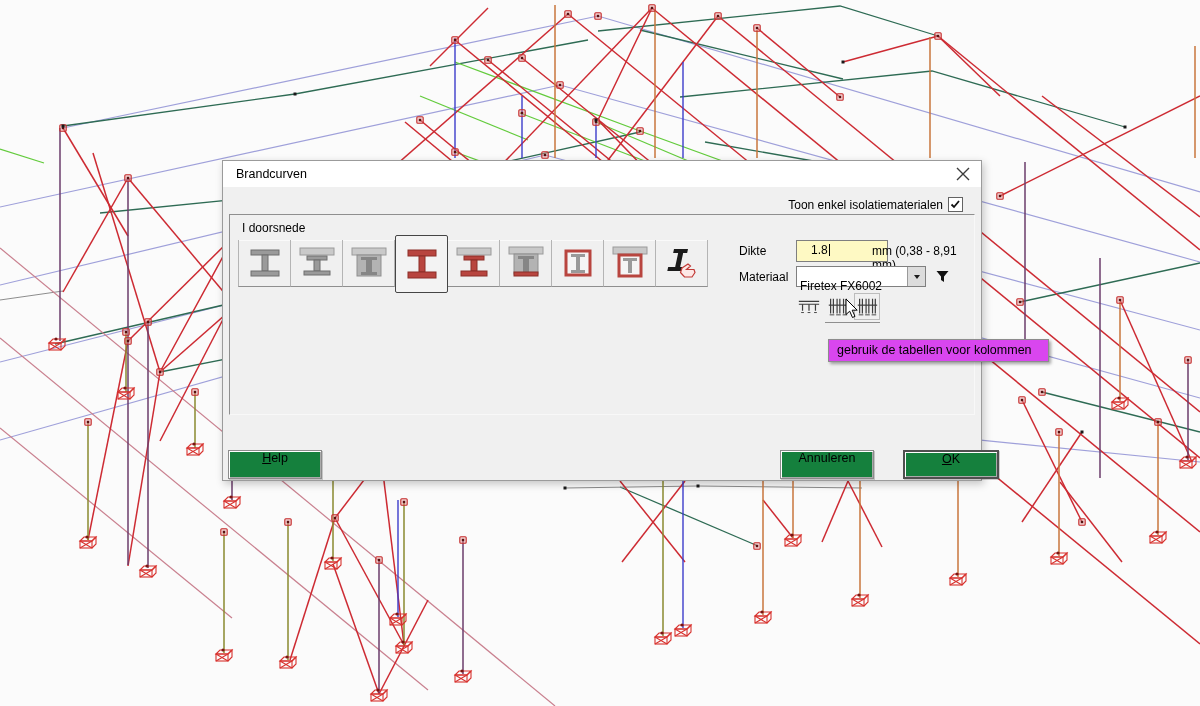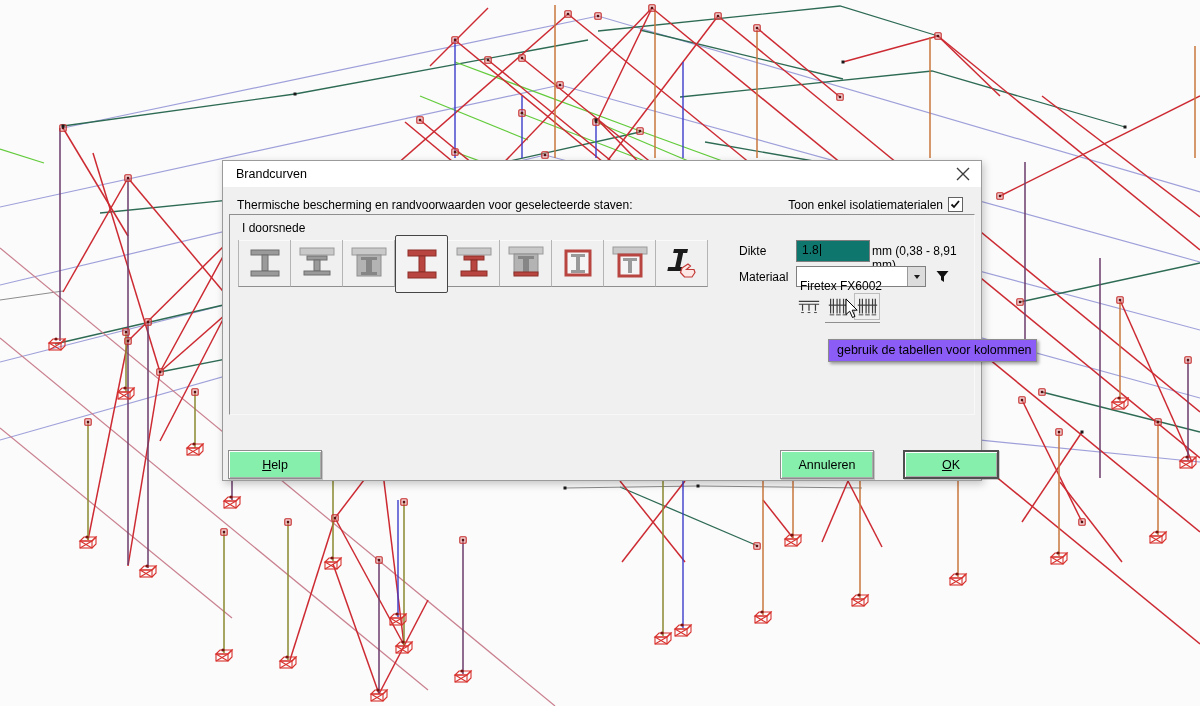"Thermische bescherming en" div.hdr-label { html: <div>Thermische bescherming en randvoorwaarden voor geselecteerde staven:</div> -> none }
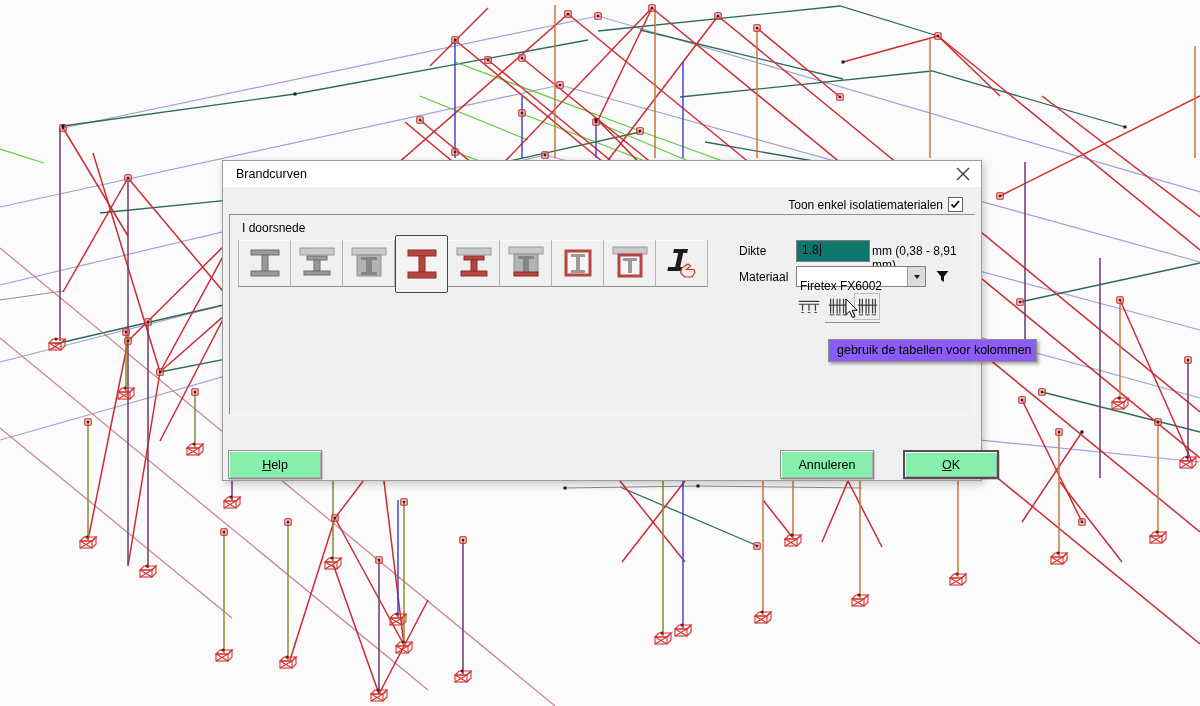"1.8" .dikte-input { background: #0f766e -> #fef9c3; padding: 1px 5px -> 1px 14px }
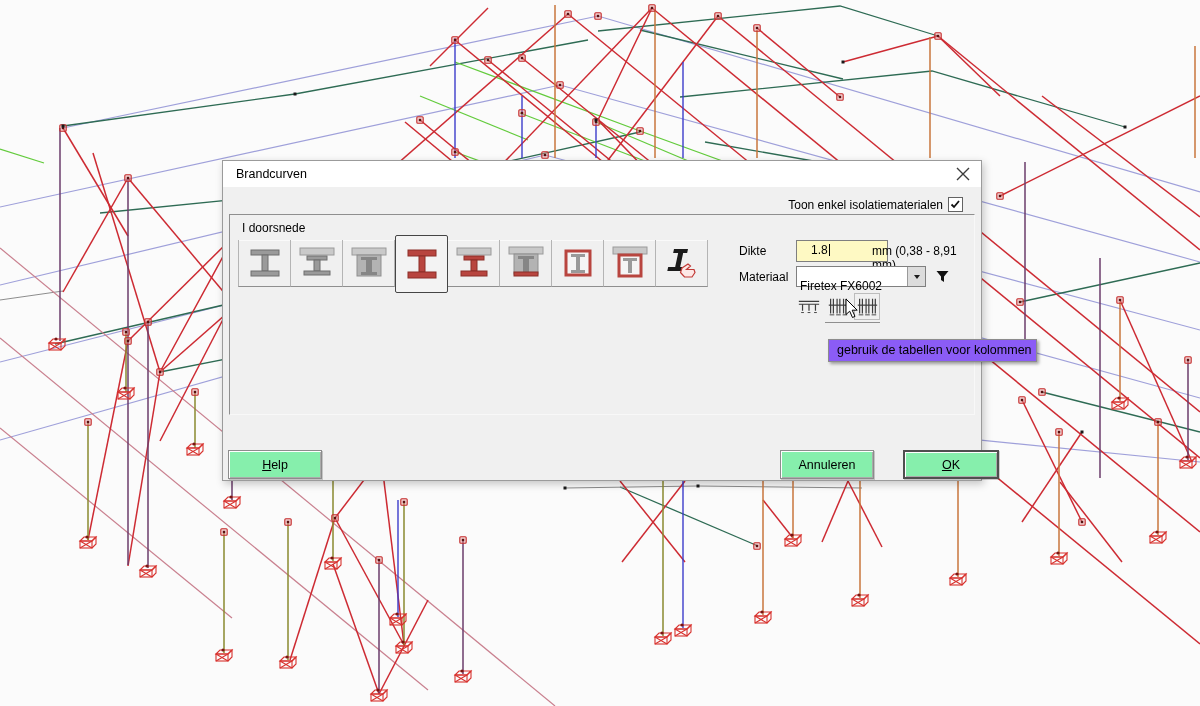"gebruik de tabellen voor kolommen" .tooltip { background: #8b5cf6 -> #d946ef; padding: 3px 4px 4px 8px -> 3px 16px 4px 8px }
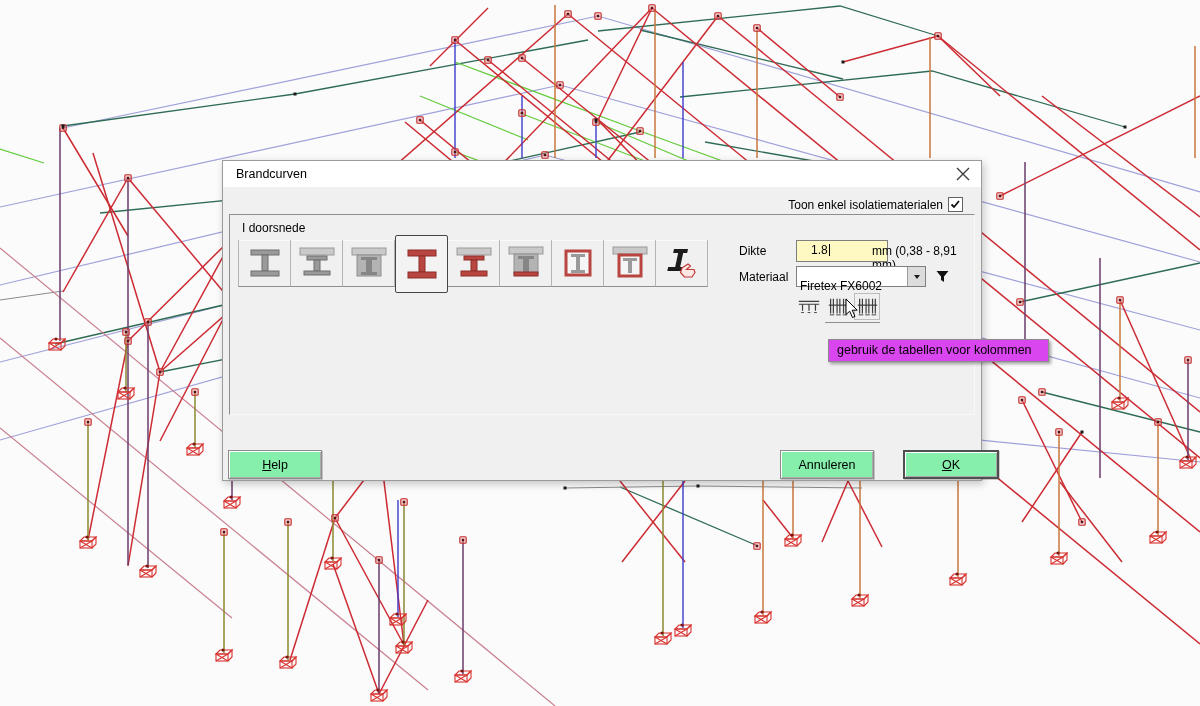"Help" .pbtn { align-items: center -> none; background: #86efac -> #15803d }
